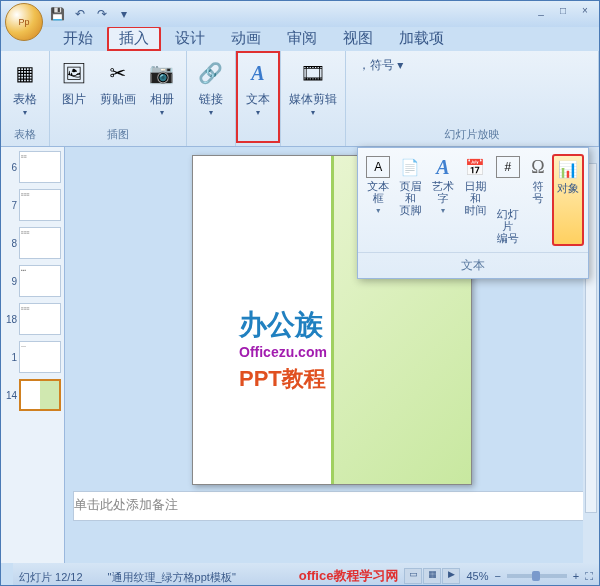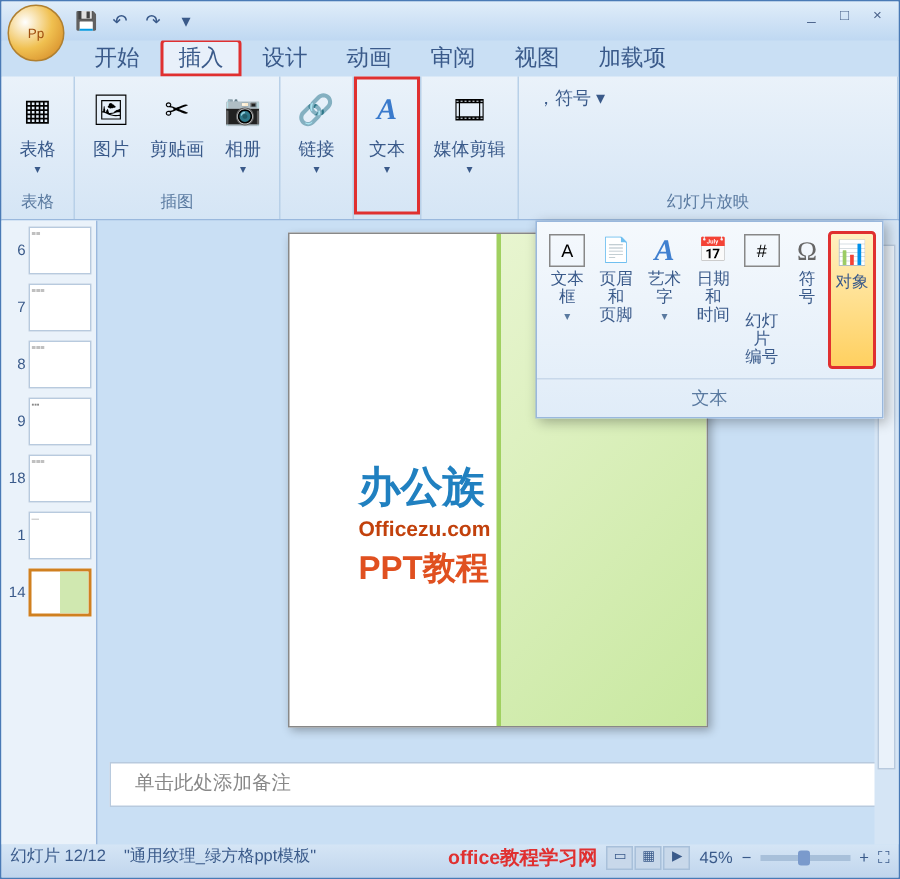"Officezu.com" .slide-logo-en { color: #c2410c -> #a21caf }
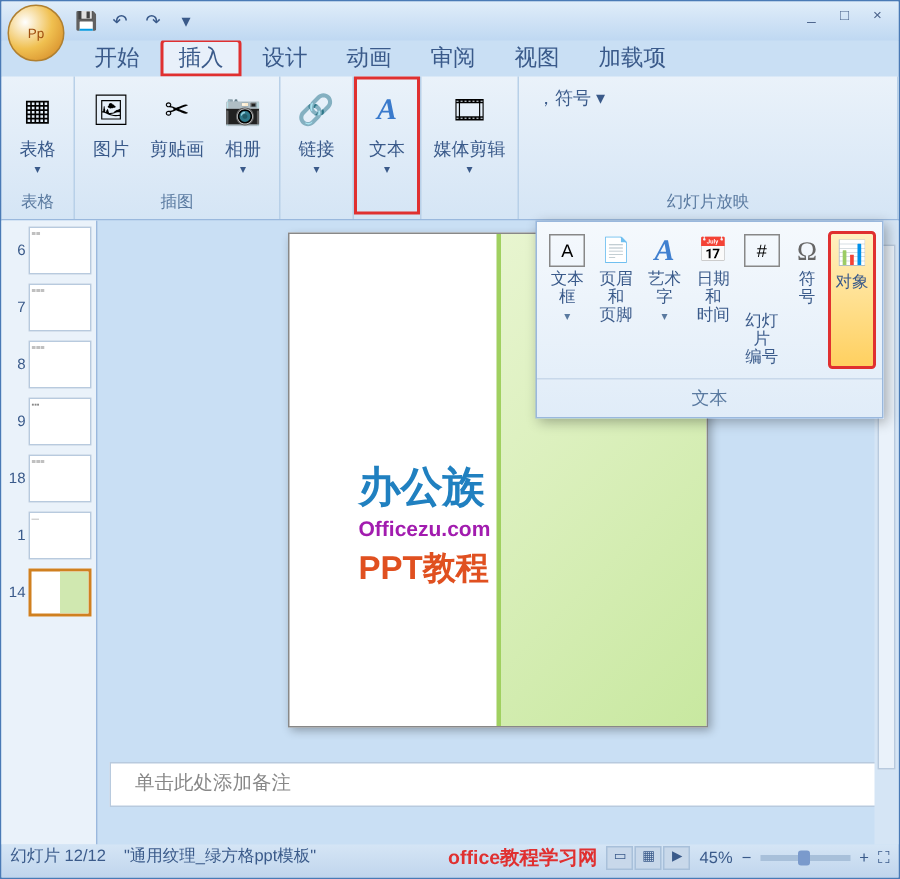"单击此处添加备注" .notes { margin-top: 23px -> 6px; padding: 4px 16px -> 4px 0 }
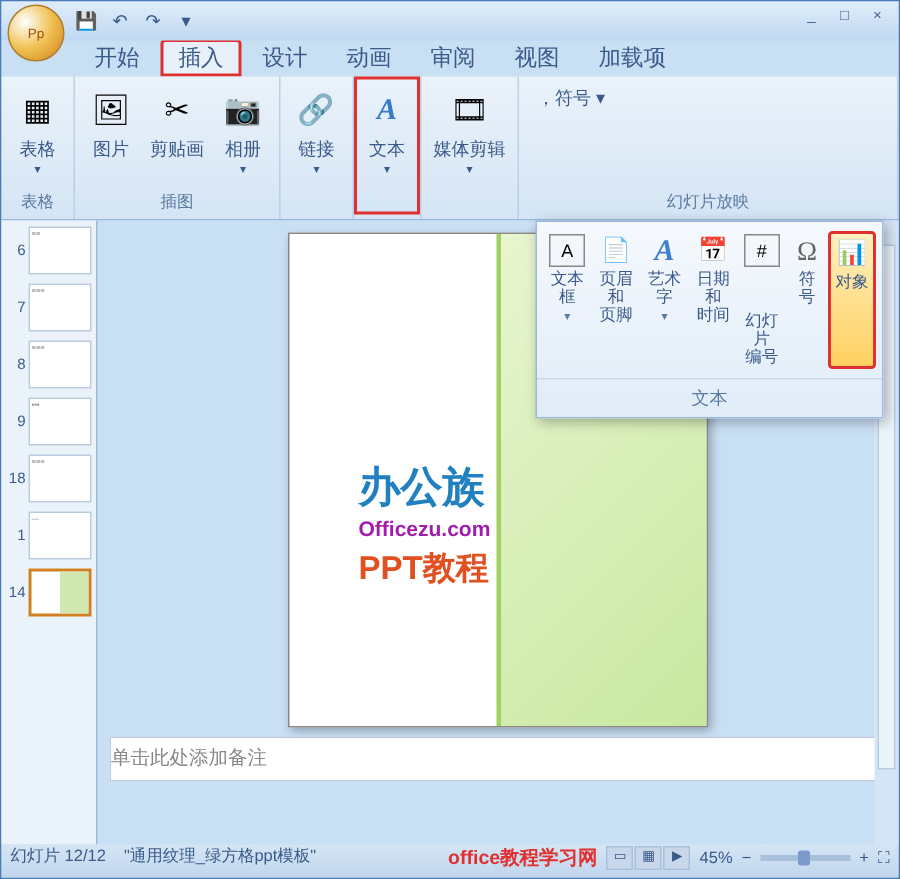"幻灯片 12/12" .statusbar { align-items: flex-start -> flex-end; gap: 12px -> 25px; left: 0 -> 12px }
